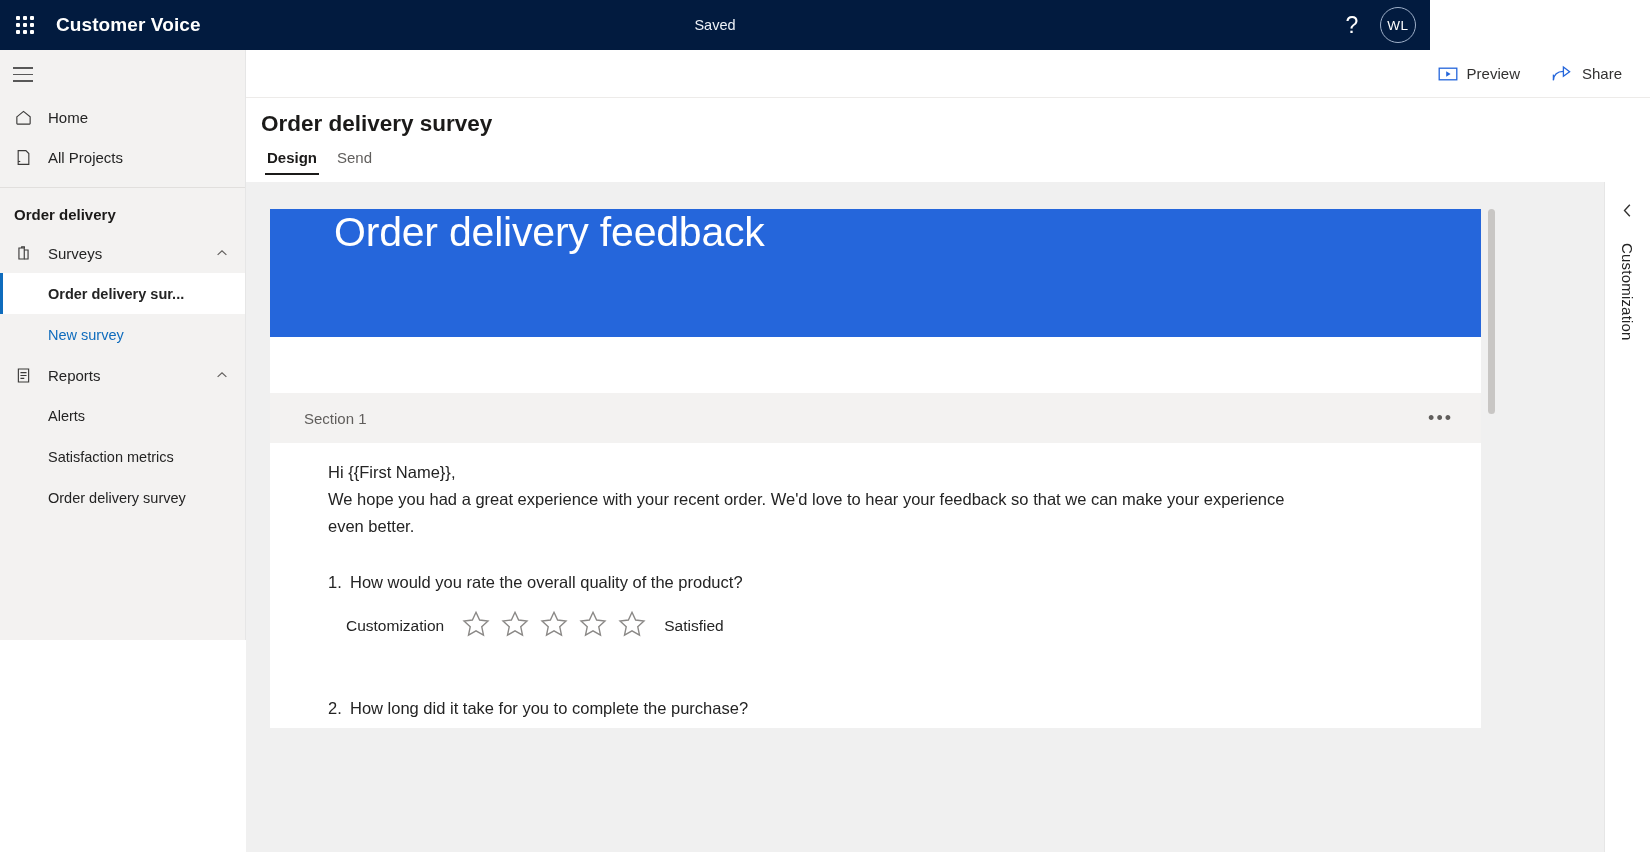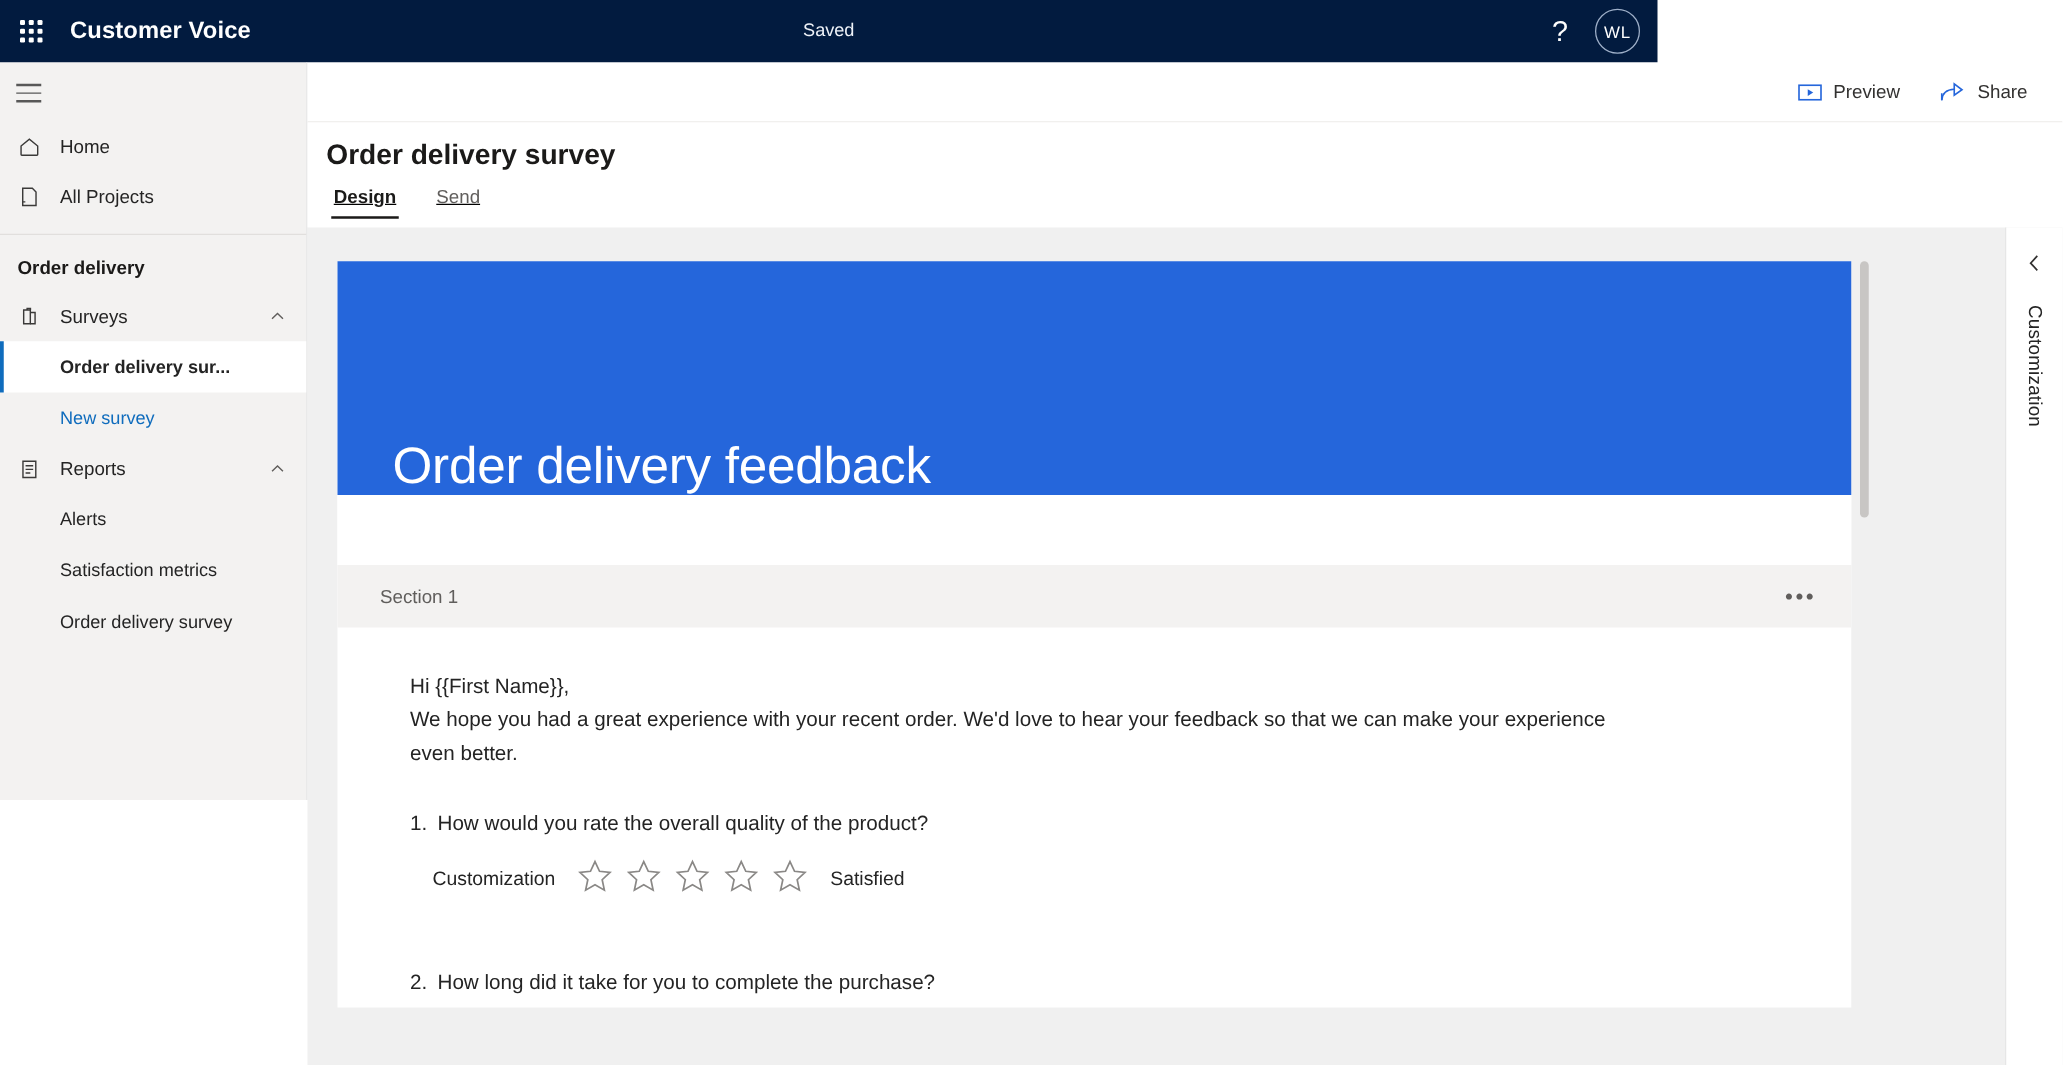"Customer Voice" .suite-bar { width: 1326px -> 1430px }
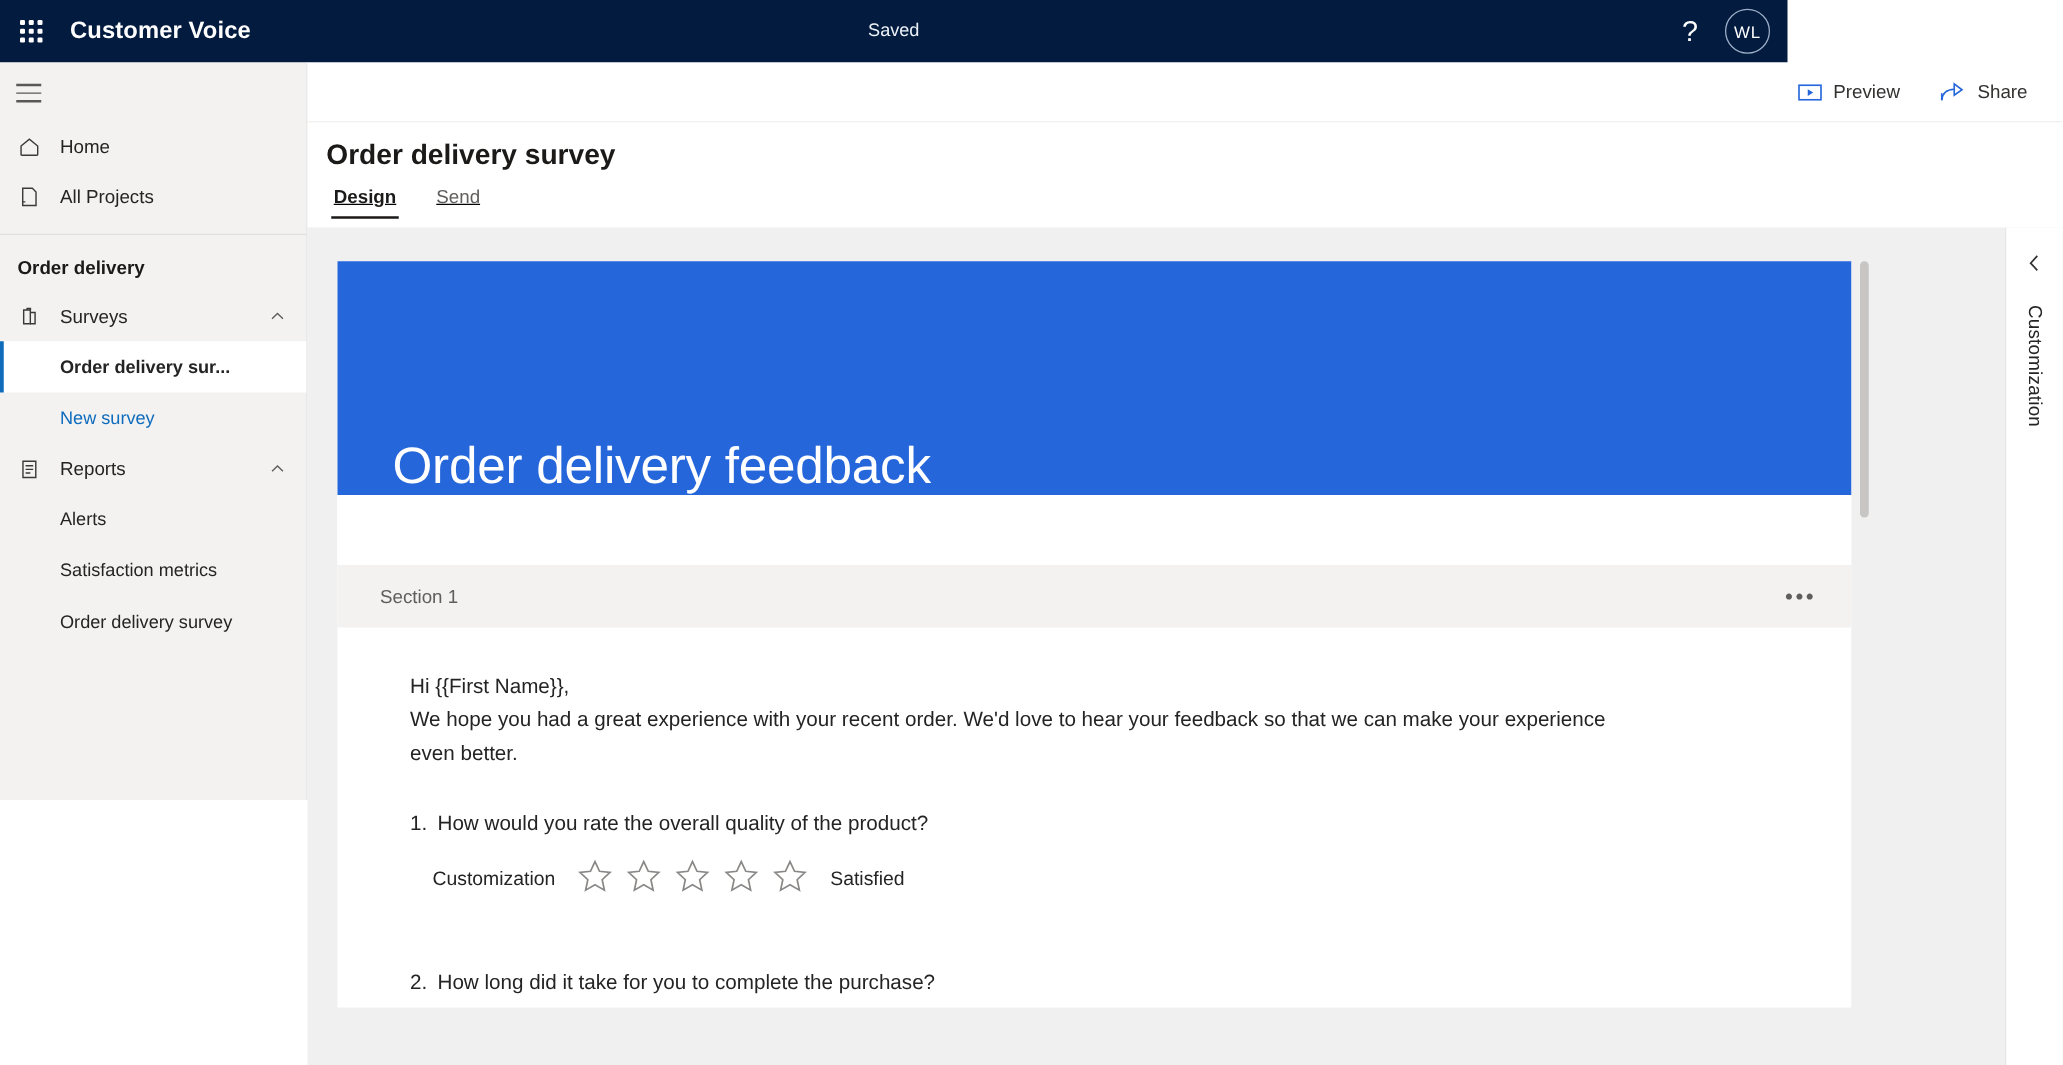"Design" .tabs { gap: 20px -> 8px; text-decoration: underline -> none }
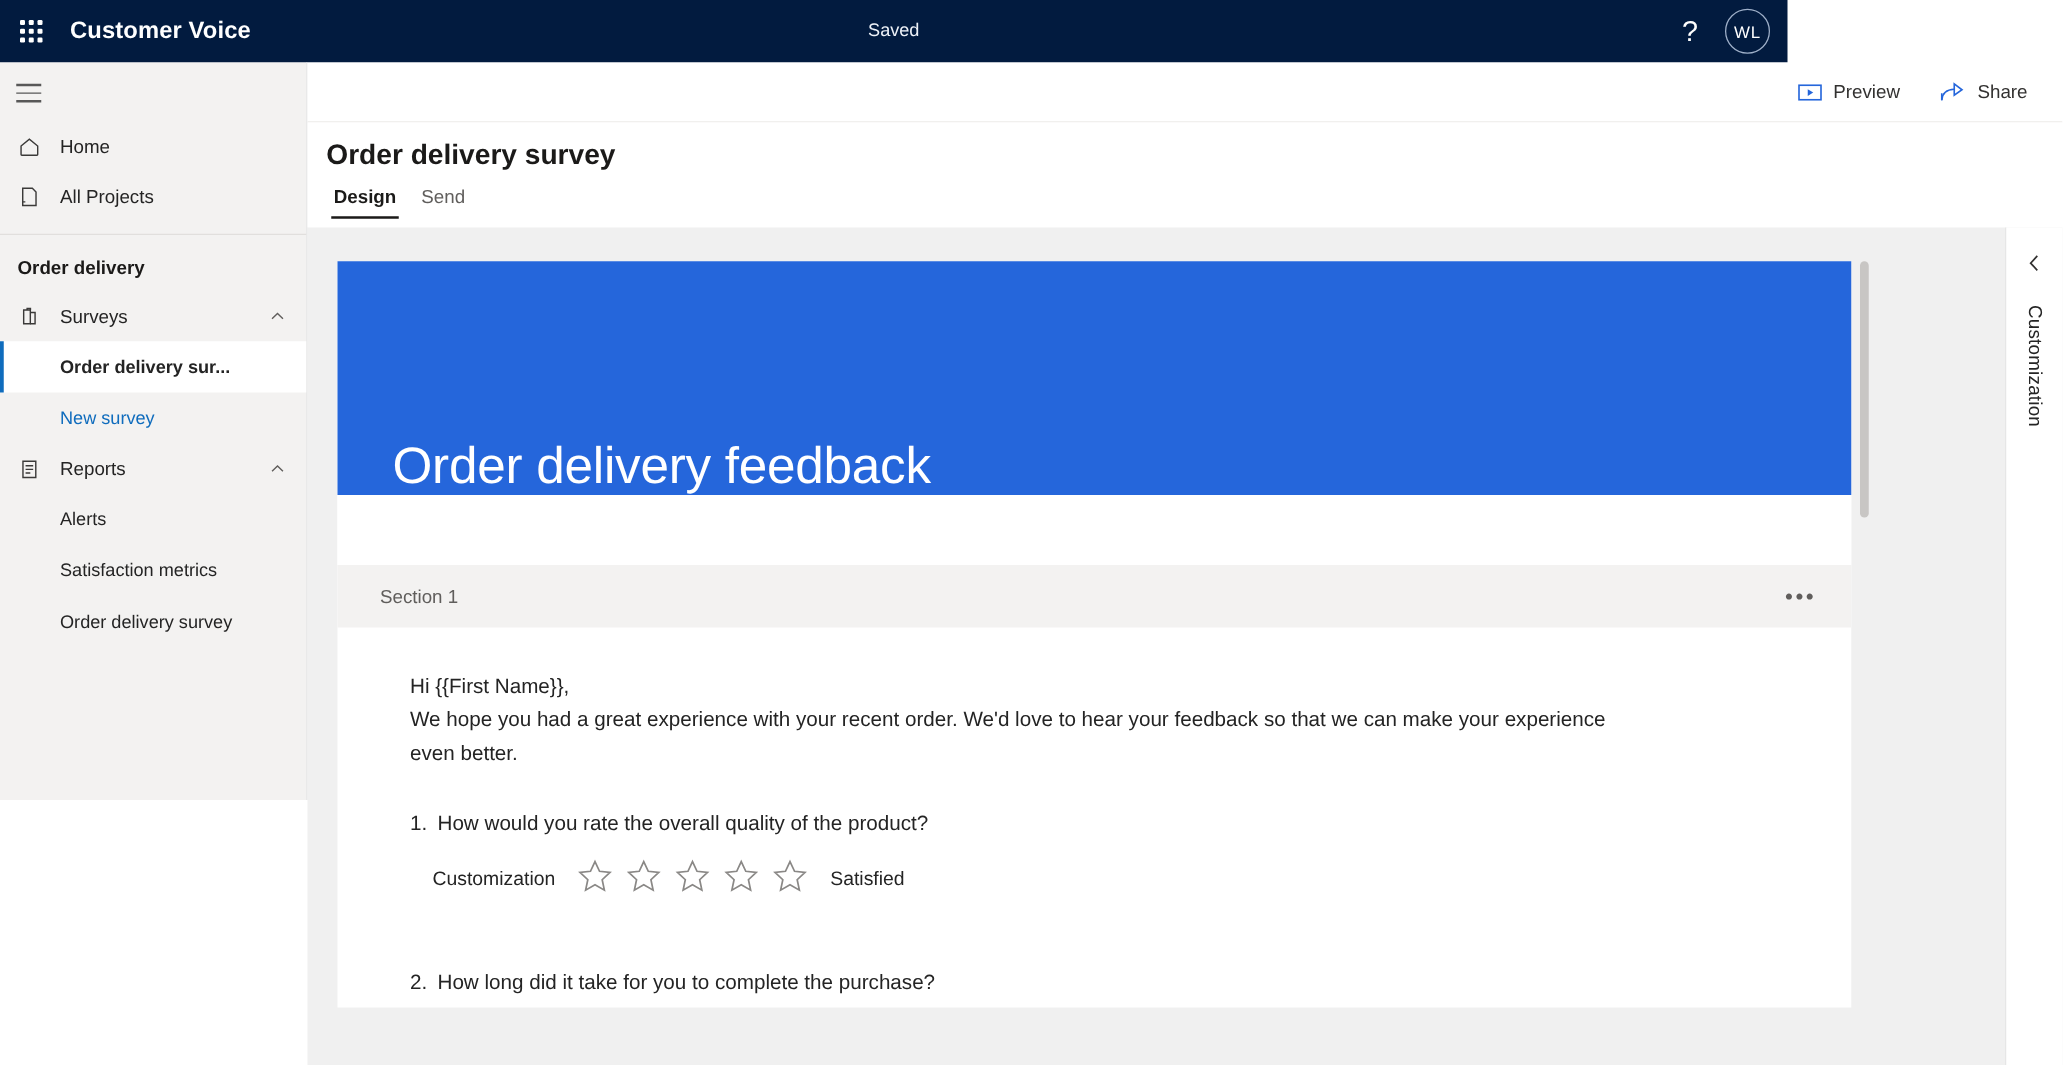"Order delivery feedback" .form-banner { align-items: flex-end -> flex-start; height: 187px -> 128px; padding-left: 44px -> 64px }
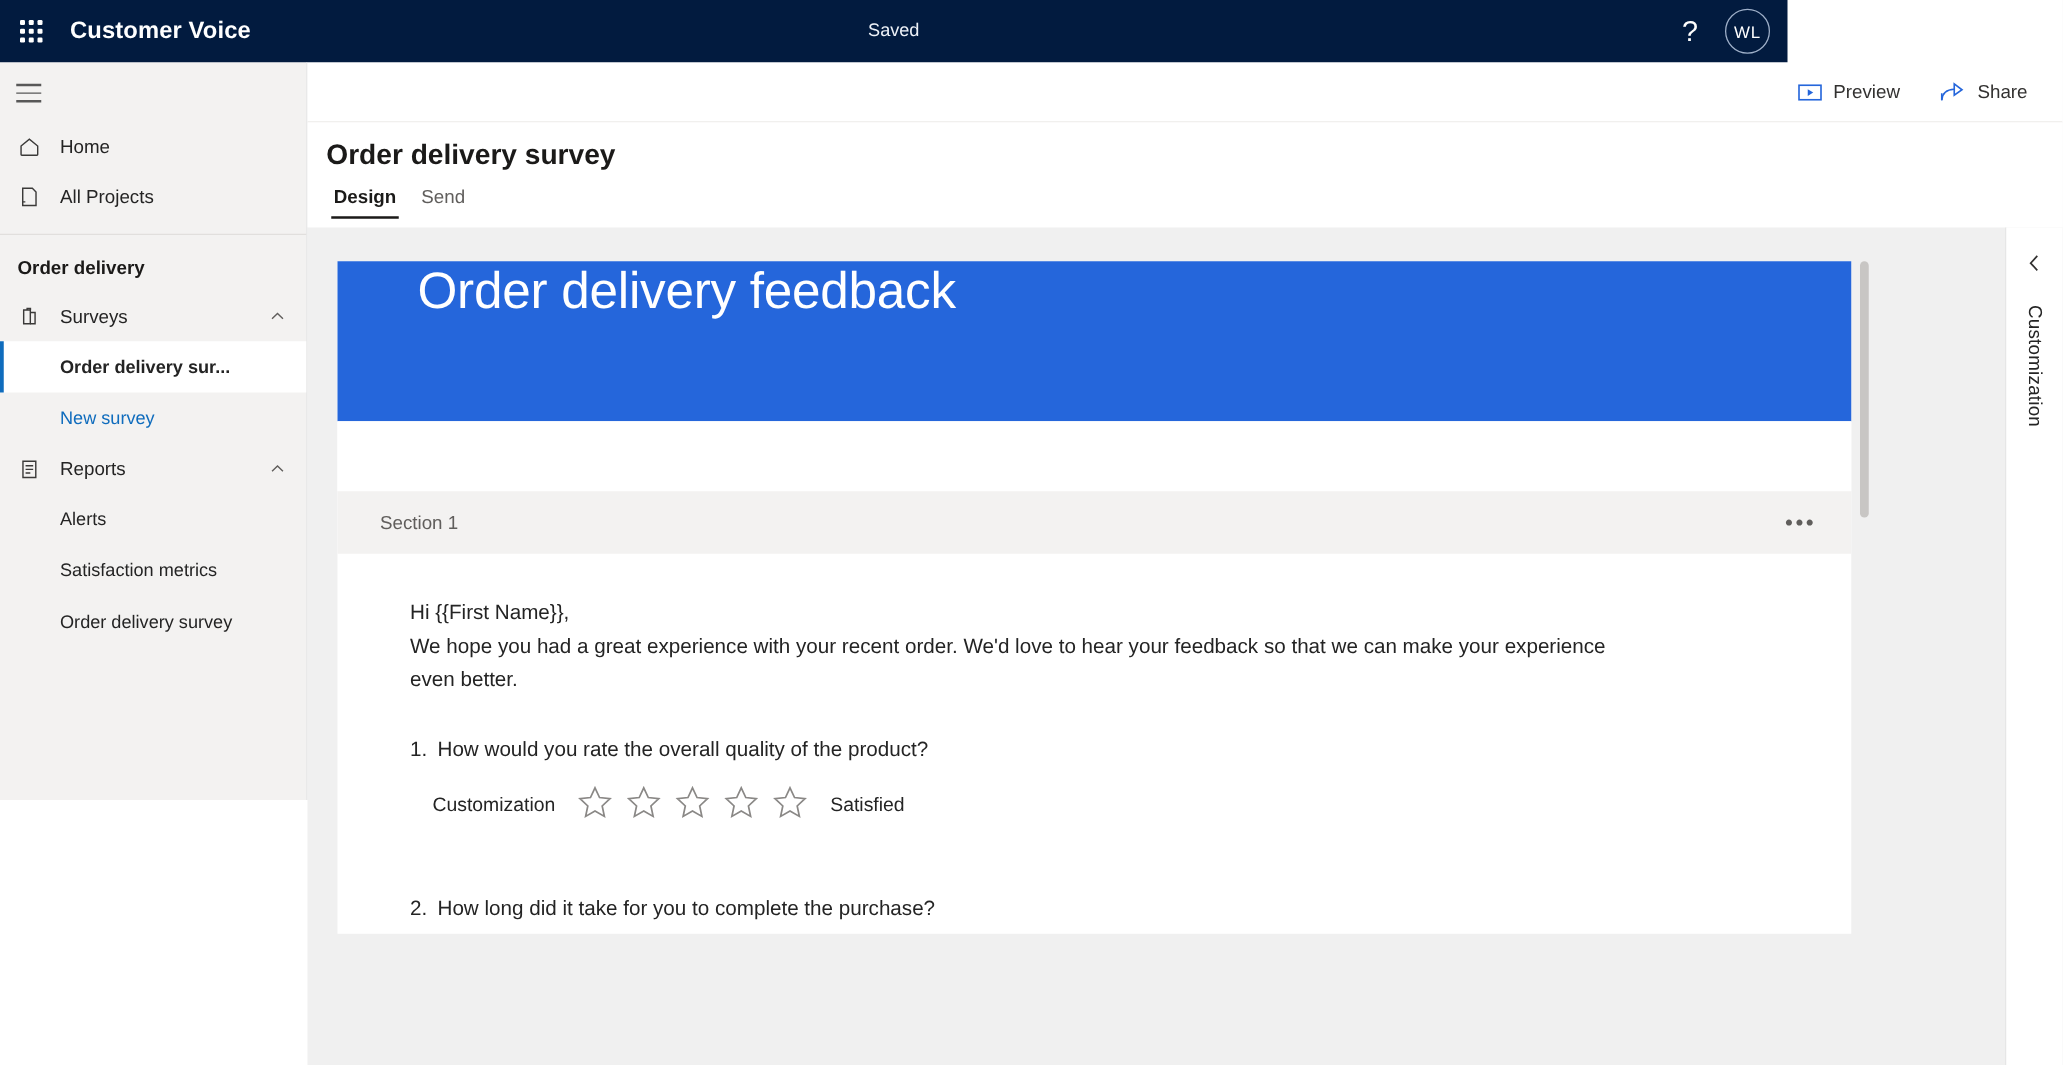"Hi {{First Name}}," .form-body { padding: 34px 58px 10px 58px -> 16px 58px 10px 58px }
